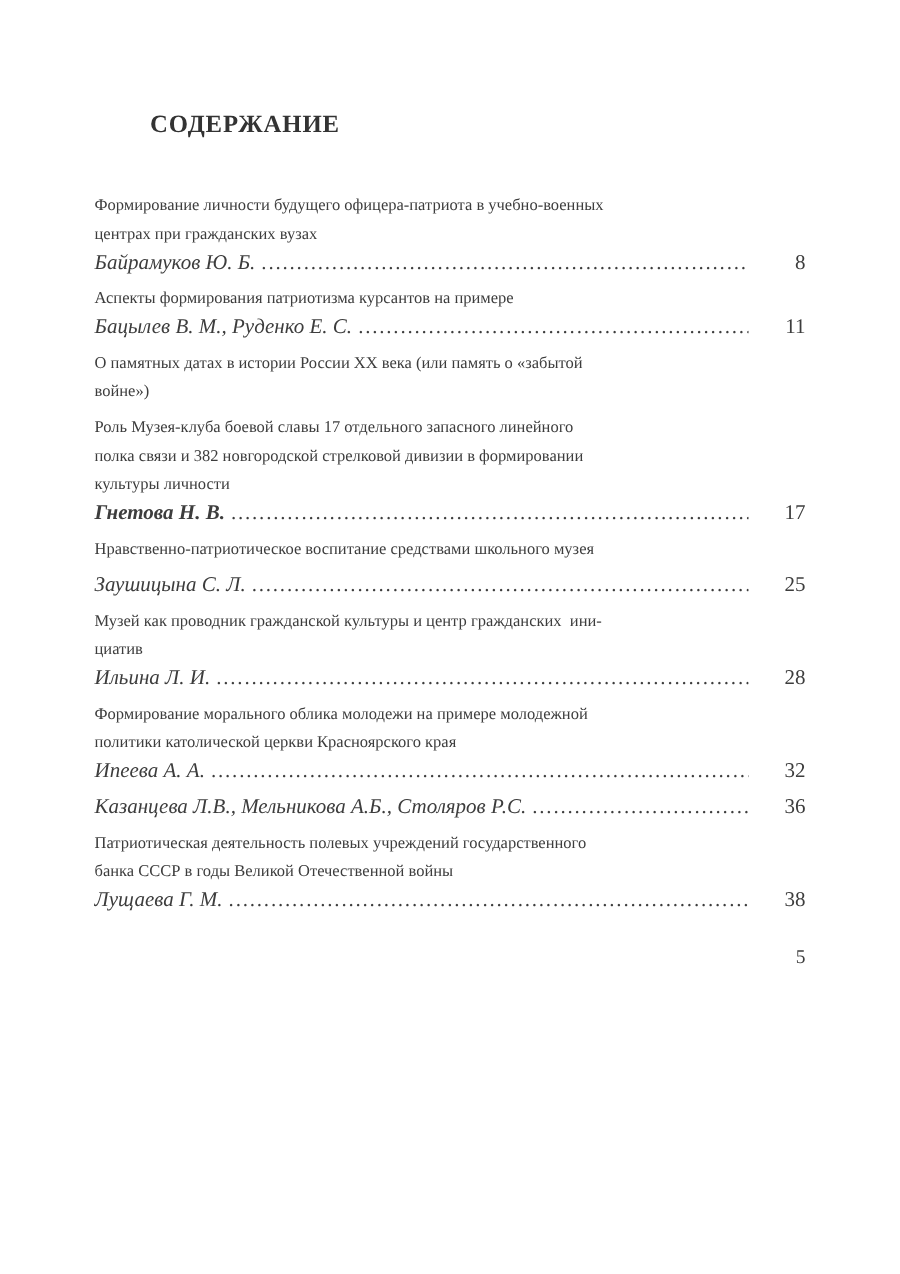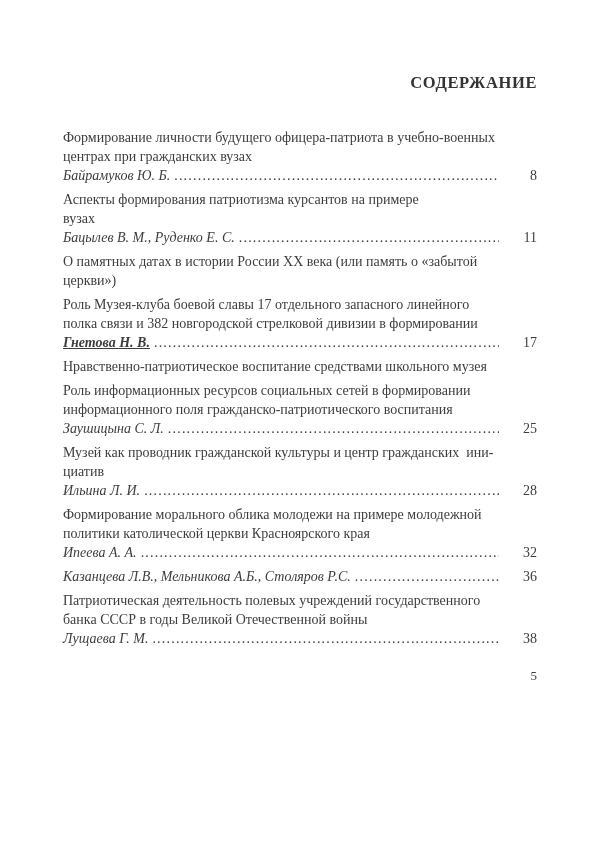"СОДЕРЖАНИЕ" .heading { text-align: right -> none }
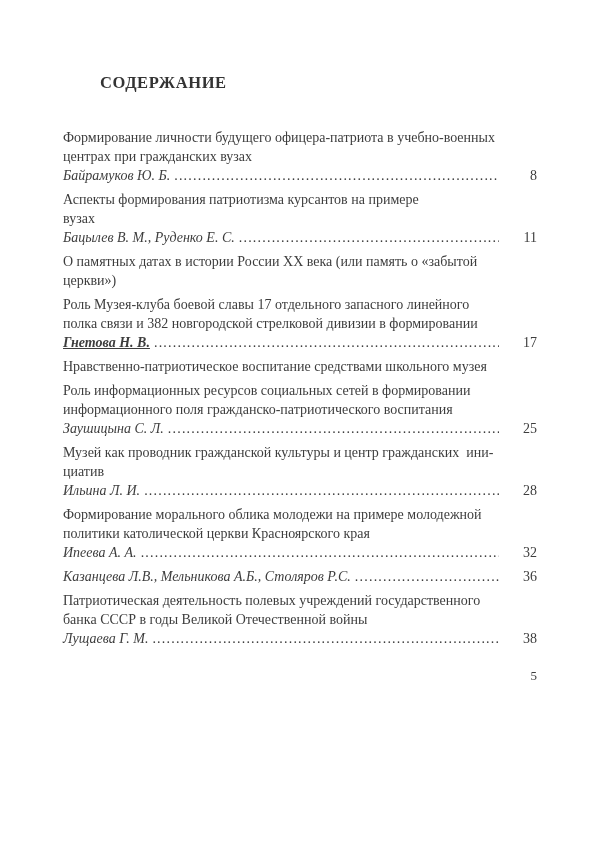"Формирование личности будущего" .title-line { font-size: 14px -> 11px }
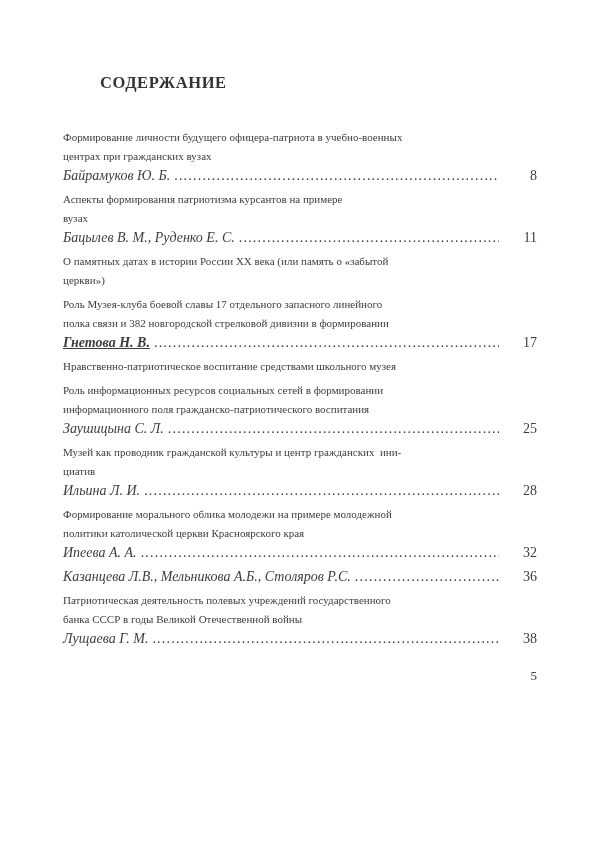"вузах" div.title-line { html: <div>вузах</div> -> none }
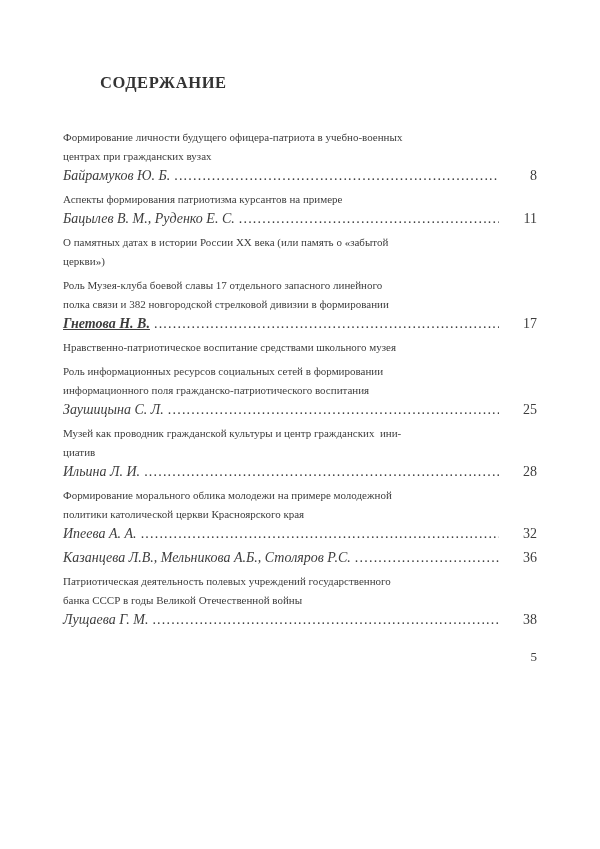"церкви»)" div.title-line { text: церкви -> войне }
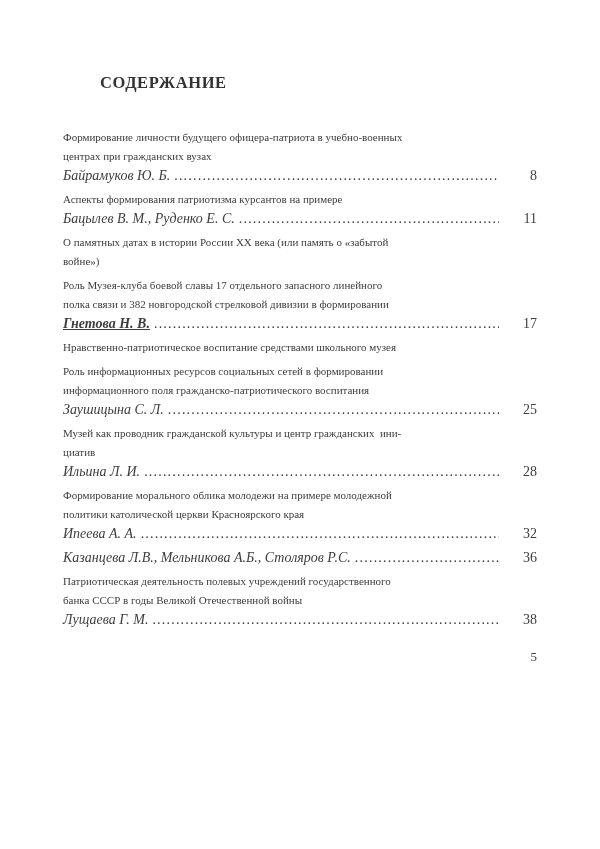"культуры личности" div.title-line { html: none -> <div>культуры личности</div> }
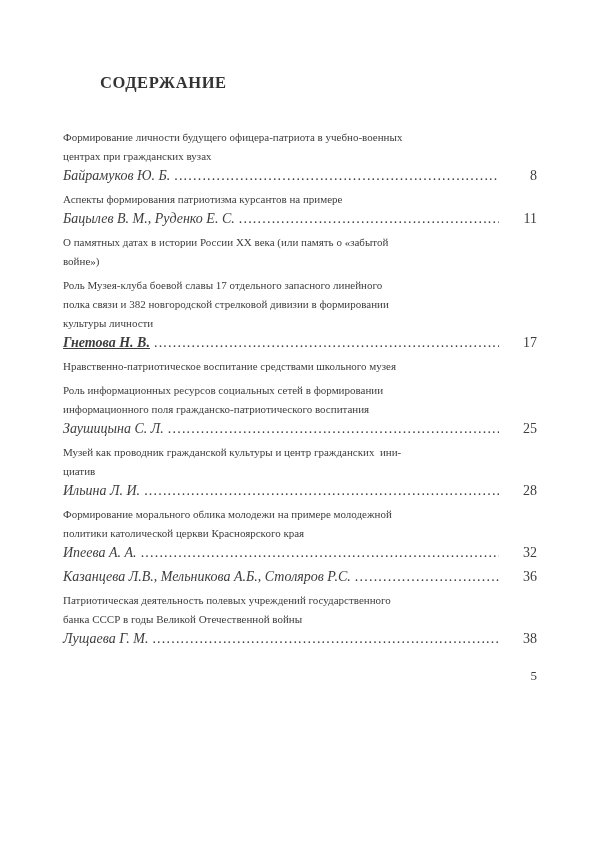"Гнетова Н. В." .authors.bold { text-decoration: underline -> none }
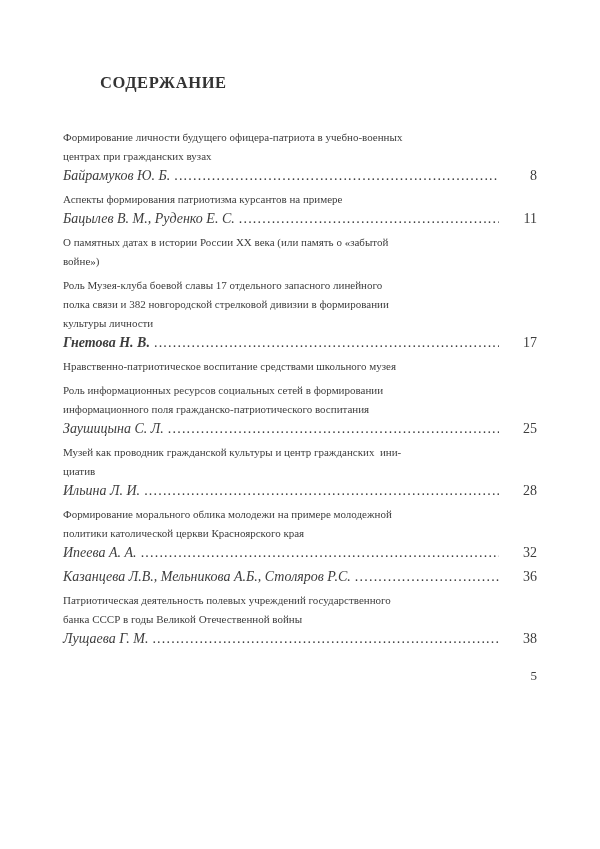"Роль информационных ресурсов социальных" div.title { html: <div> <div>Роль информационных ресурсов социальных сетей в формировании</div> <div>информационного поля гражданско-патриотического воспитания</div> </div> -> none }
